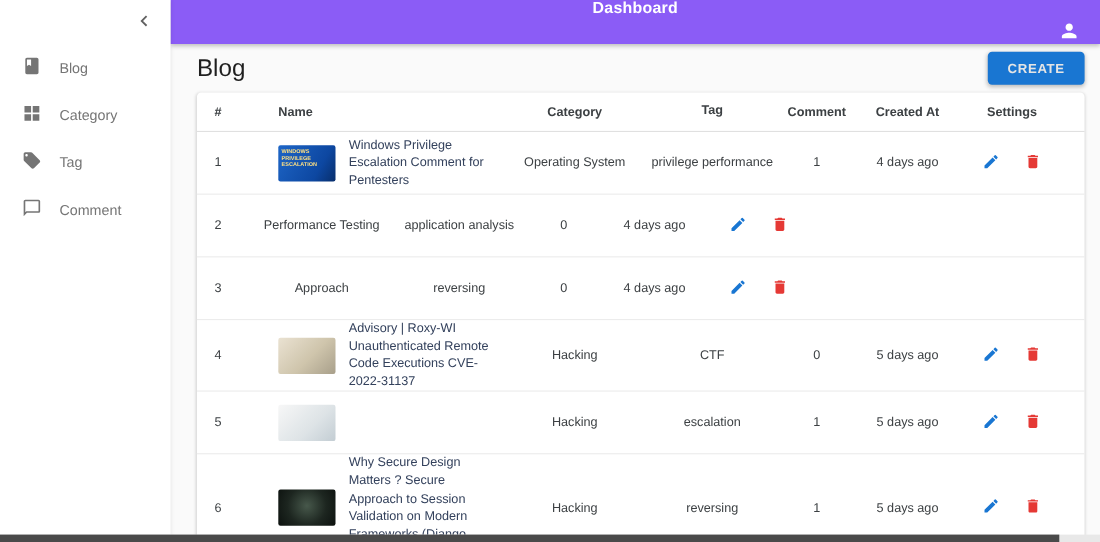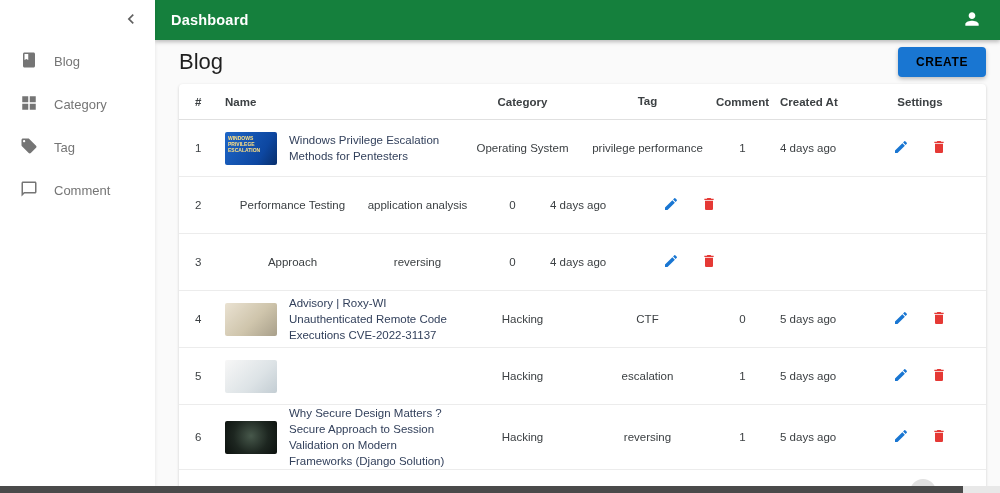"Dashboard" .appbar { background: #15803d -> #8b5cf6; flex-direction: none -> column }
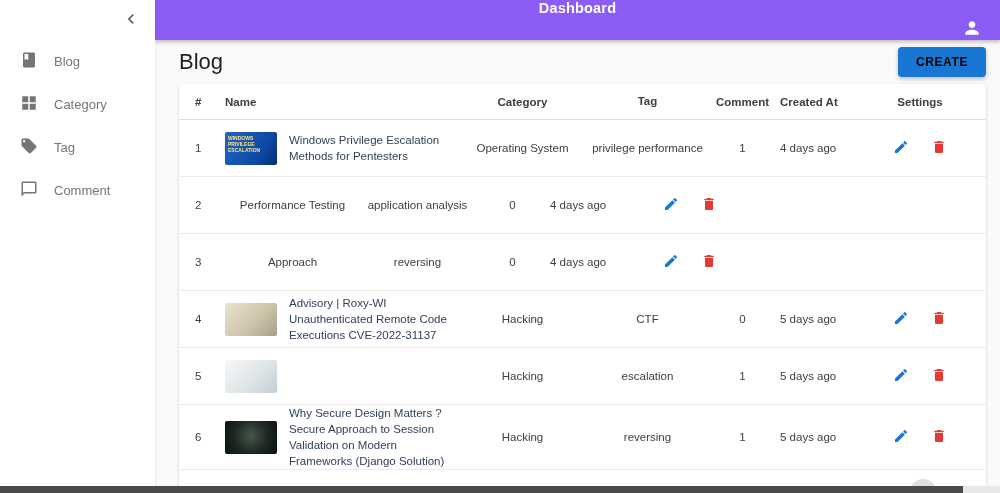"CREATE" .create-btn { color: #000000 -> #e5e5e5 }
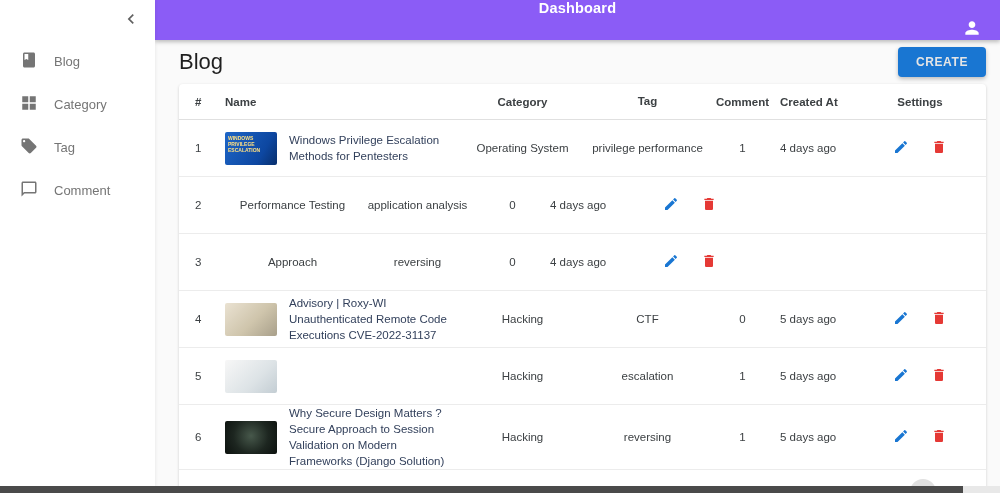"Name" .col-name { margin-left: none -> 28px }
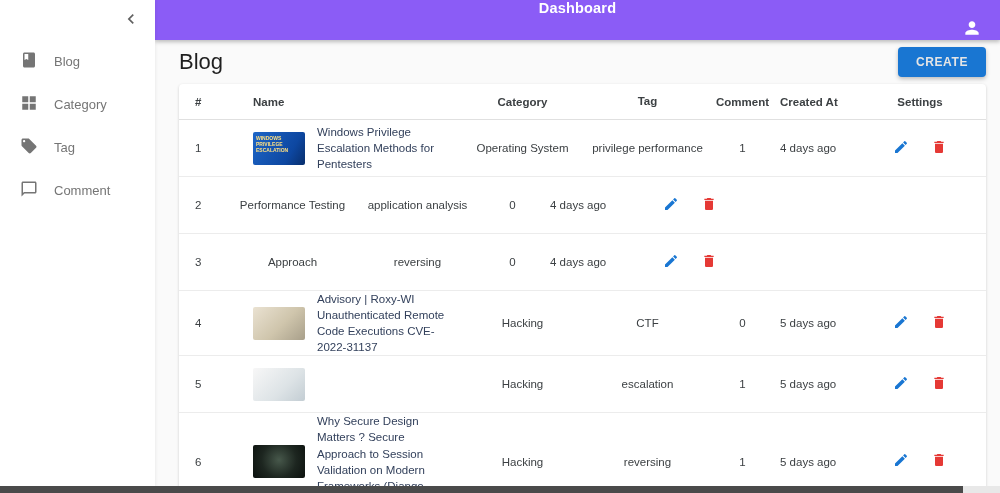"Created At" .col-created { text-align: left -> center }
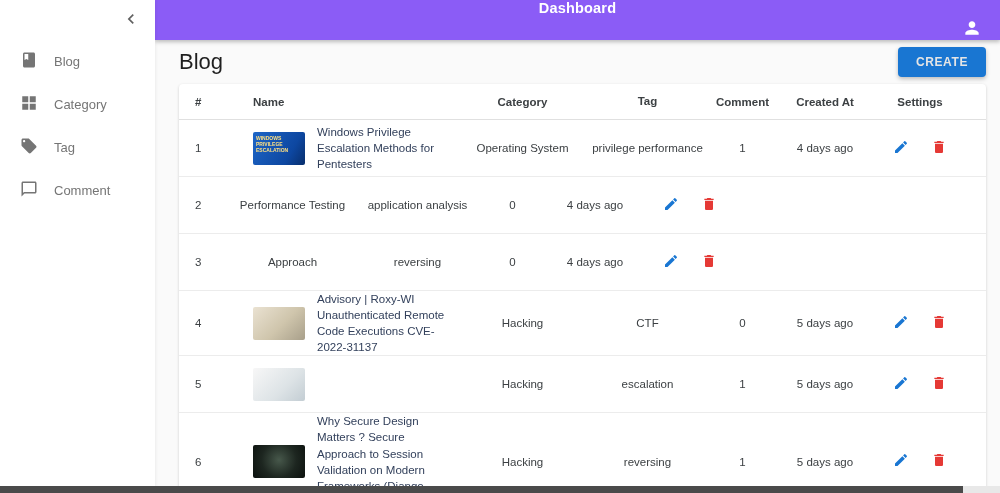"Windows Privilege Escalation Methods for" div.name-text { text: Methods -> Comment }
